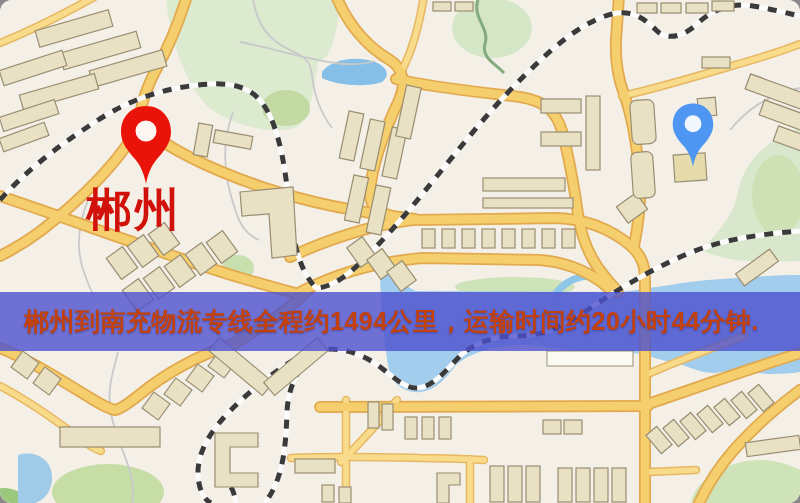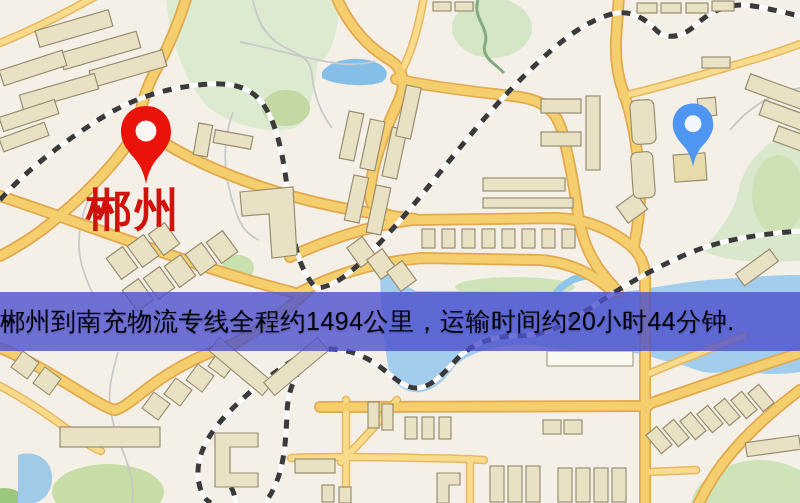"郴州" .stage { border-radius: none -> 12px }
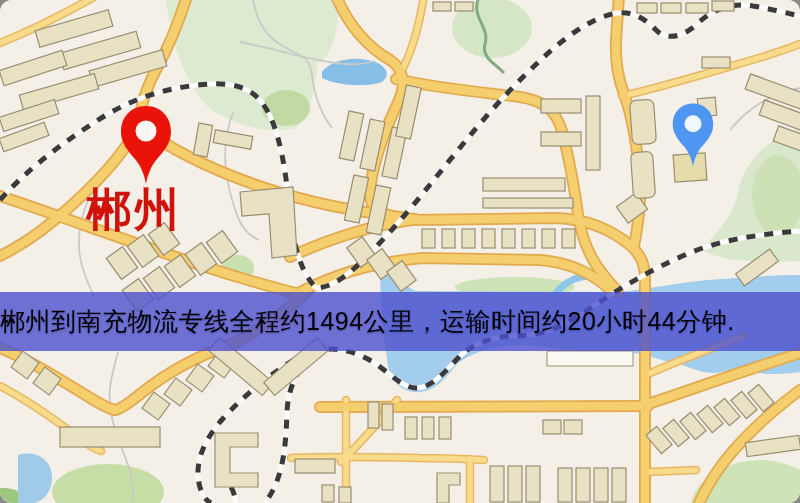"郴州到南充物流专线全程约1494公里，运输时间约20小时44分钟." .banner span { color: #000000 -> #c2410c; font-weight: none -> bold; padding-left: none -> 24px }
